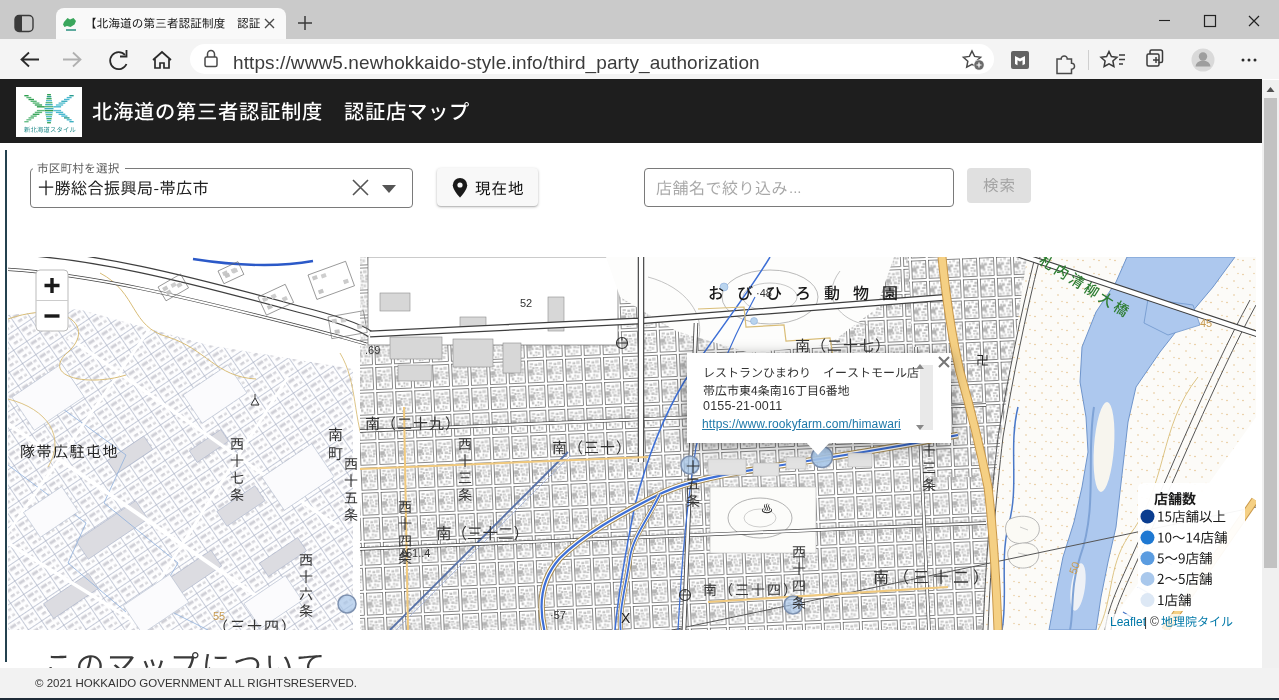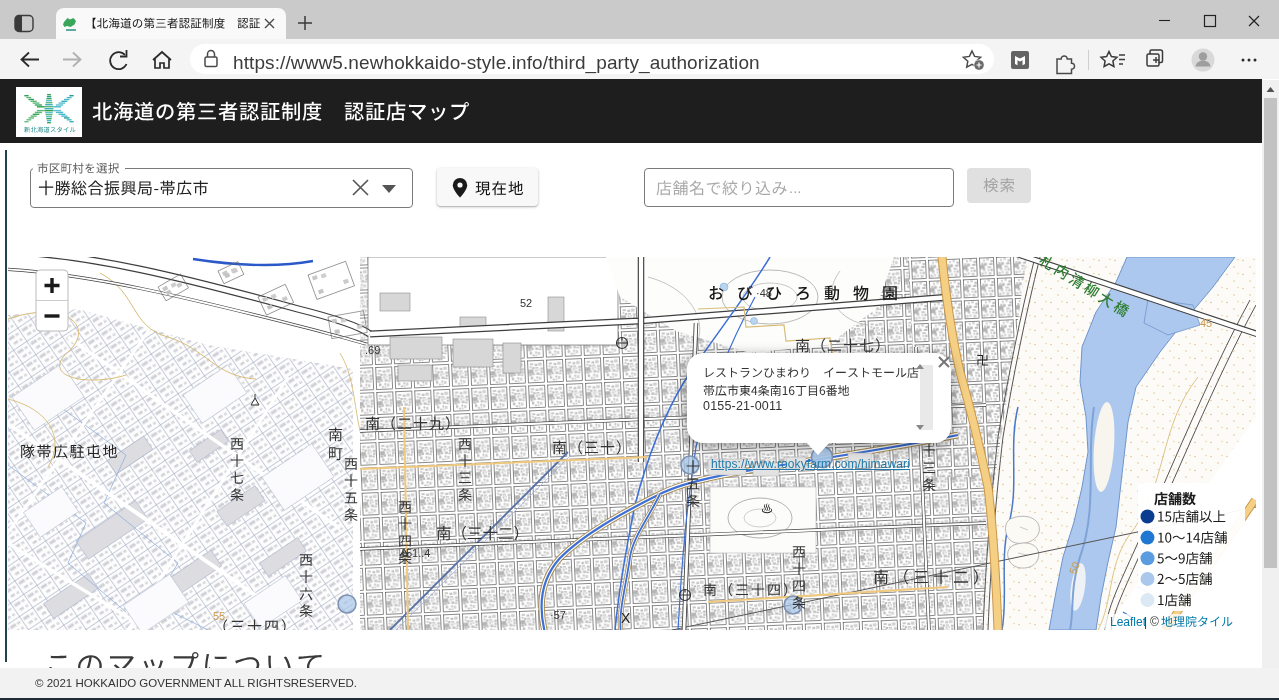"0155-21-0011" #popup { border-radius: 16px -> 0 }
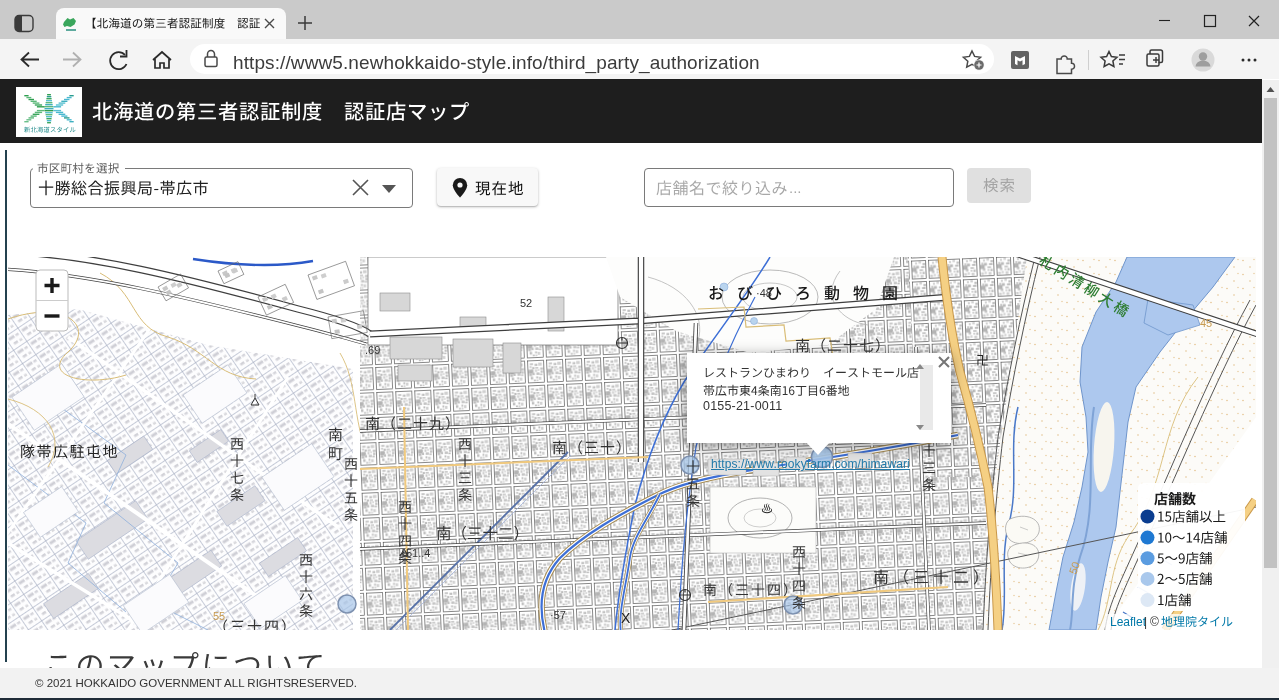"https://www.rookyfarm.com/himawari" #popup .t4 { left: 24px -> 15px; margin-top: 40px -> none }
